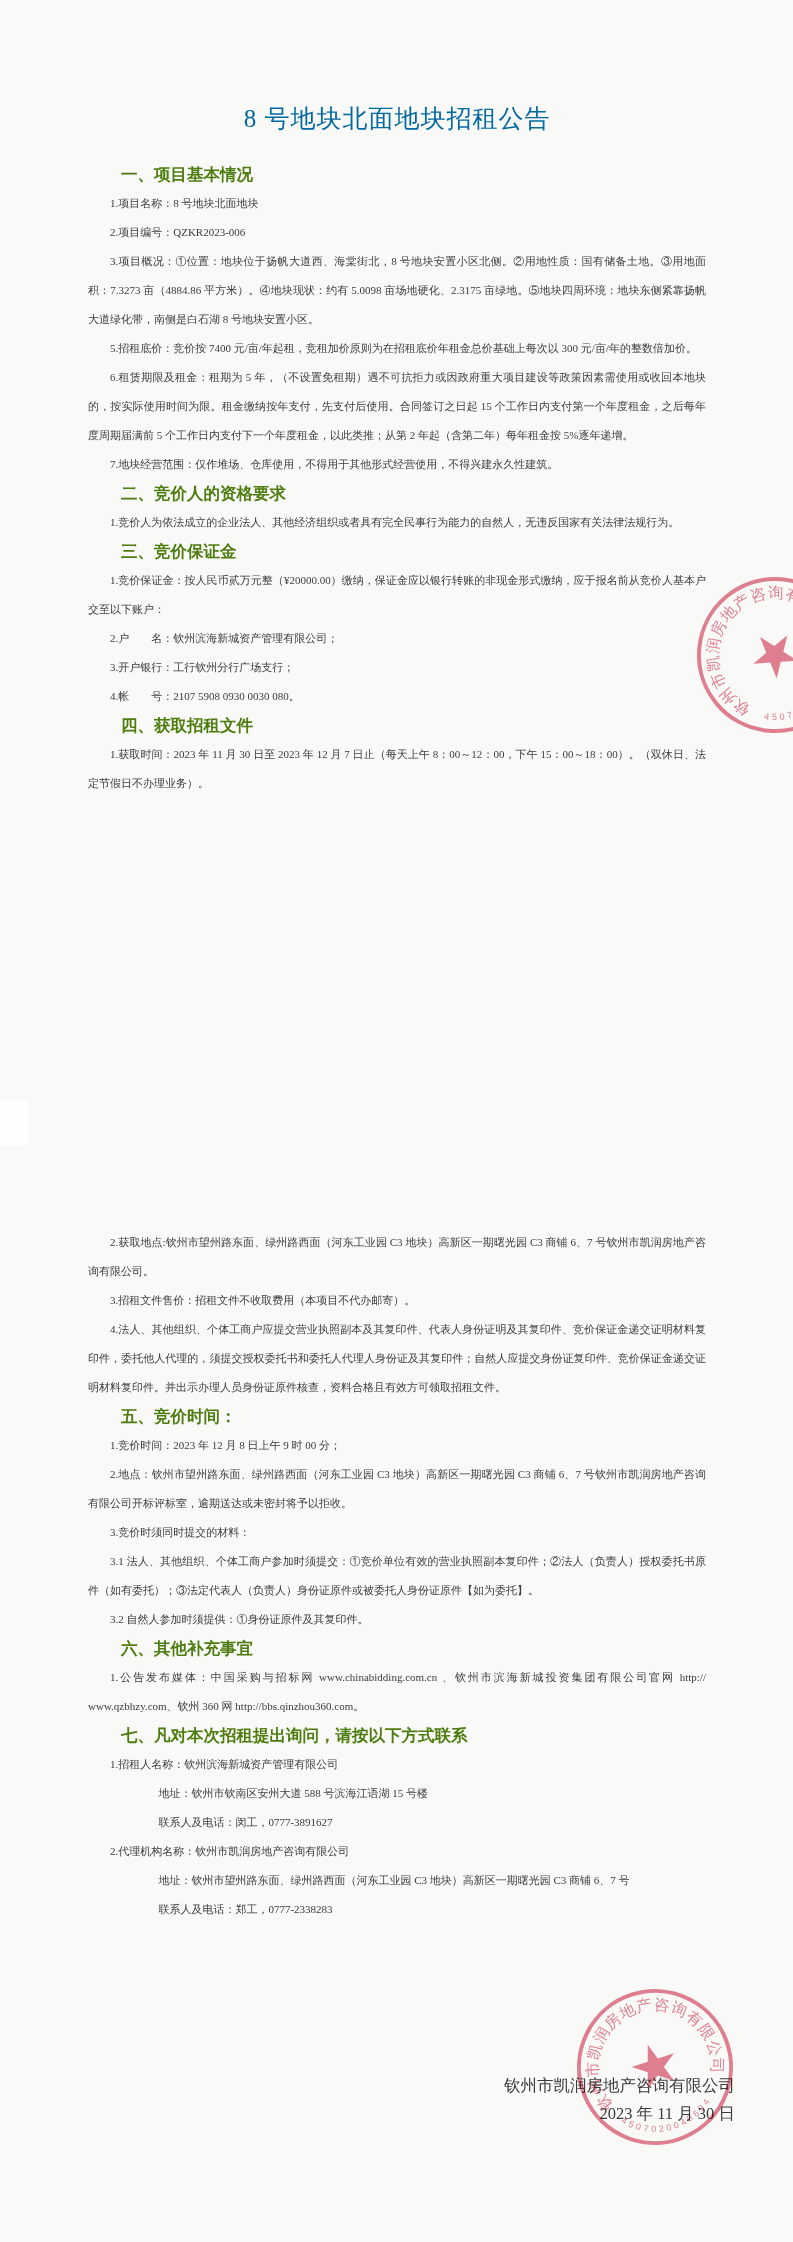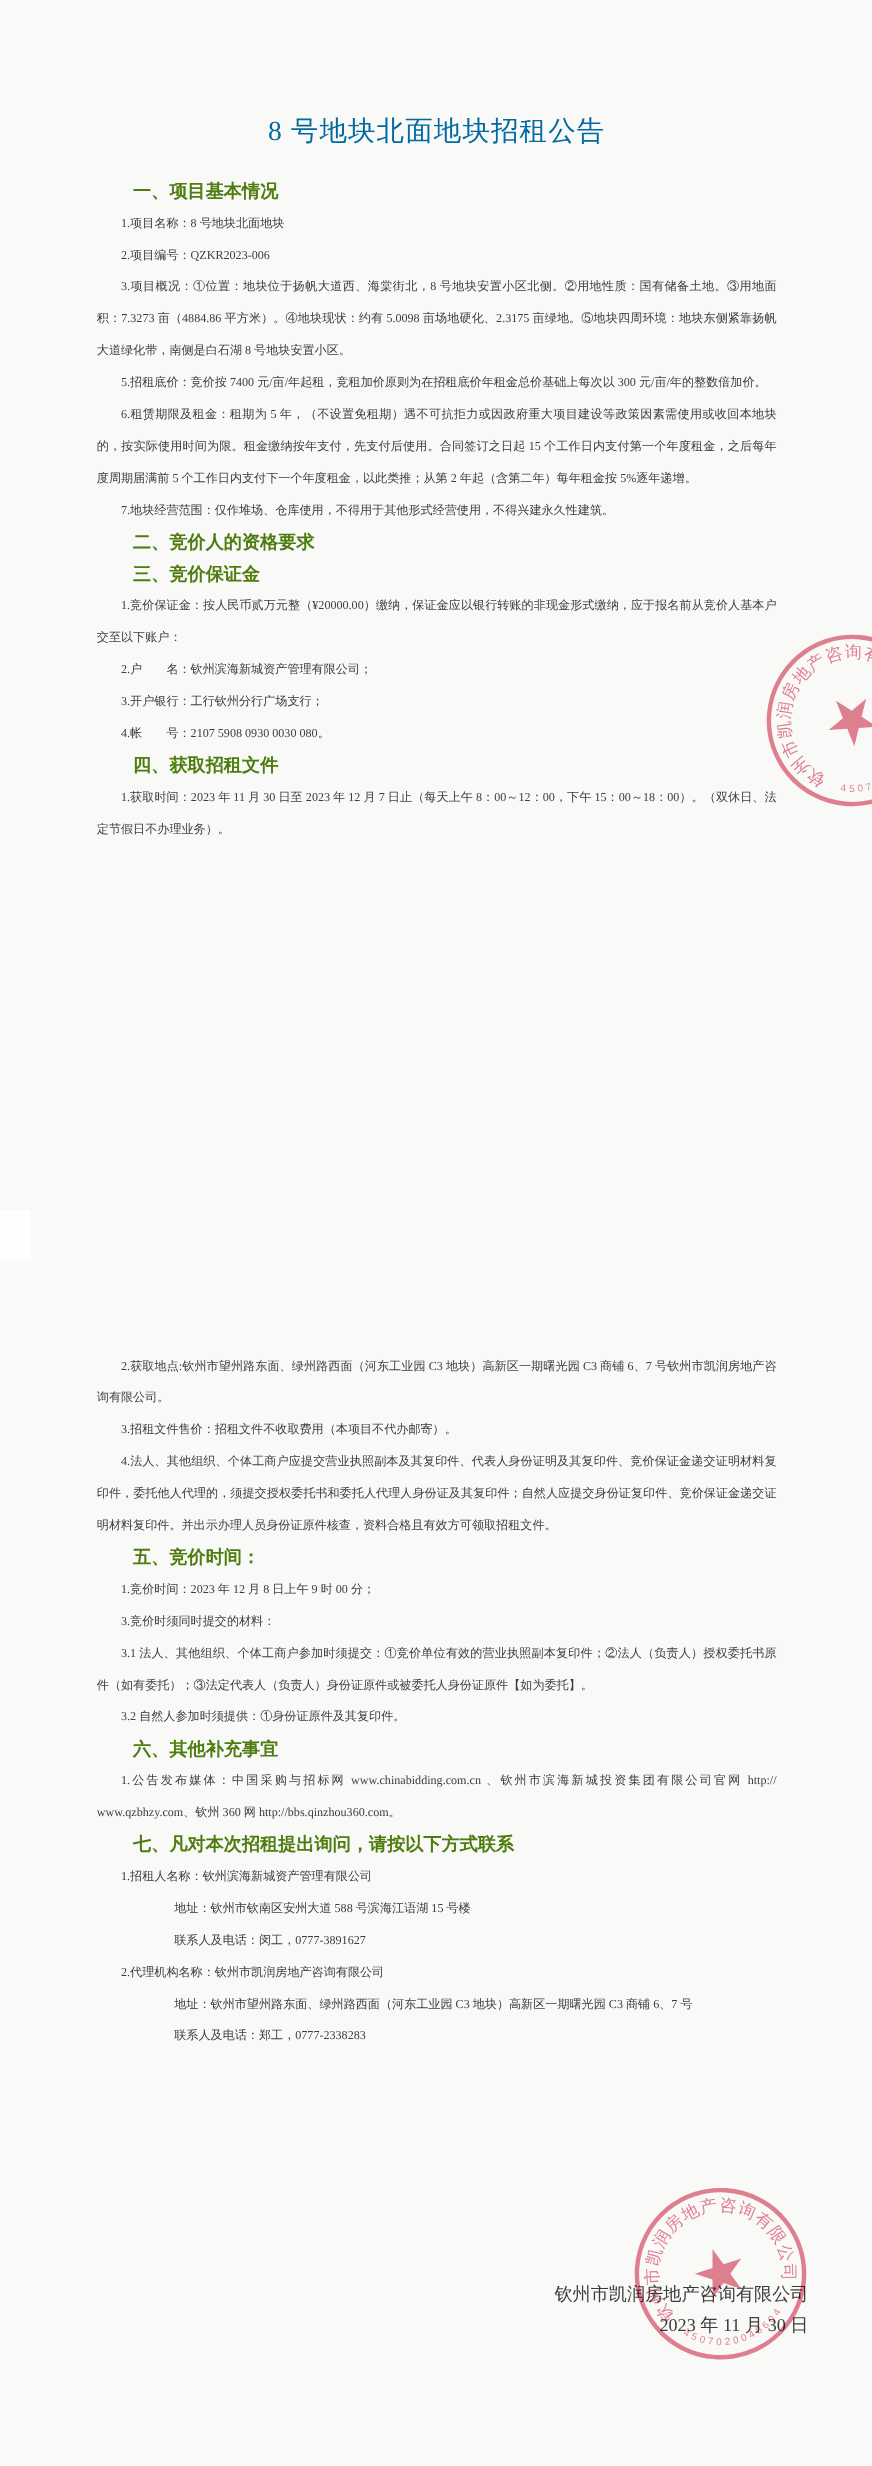"1.竞价人为依法成立的企业法人、其他经济组织或者具有完全民事行为能力的自然人，无" p.line { html: none -> <p>1.竞价人为依法成立的企业法人、其他经济组织或者具有完全民事行为能力的自然人，无违反国家有关法律法规行为。</p> }
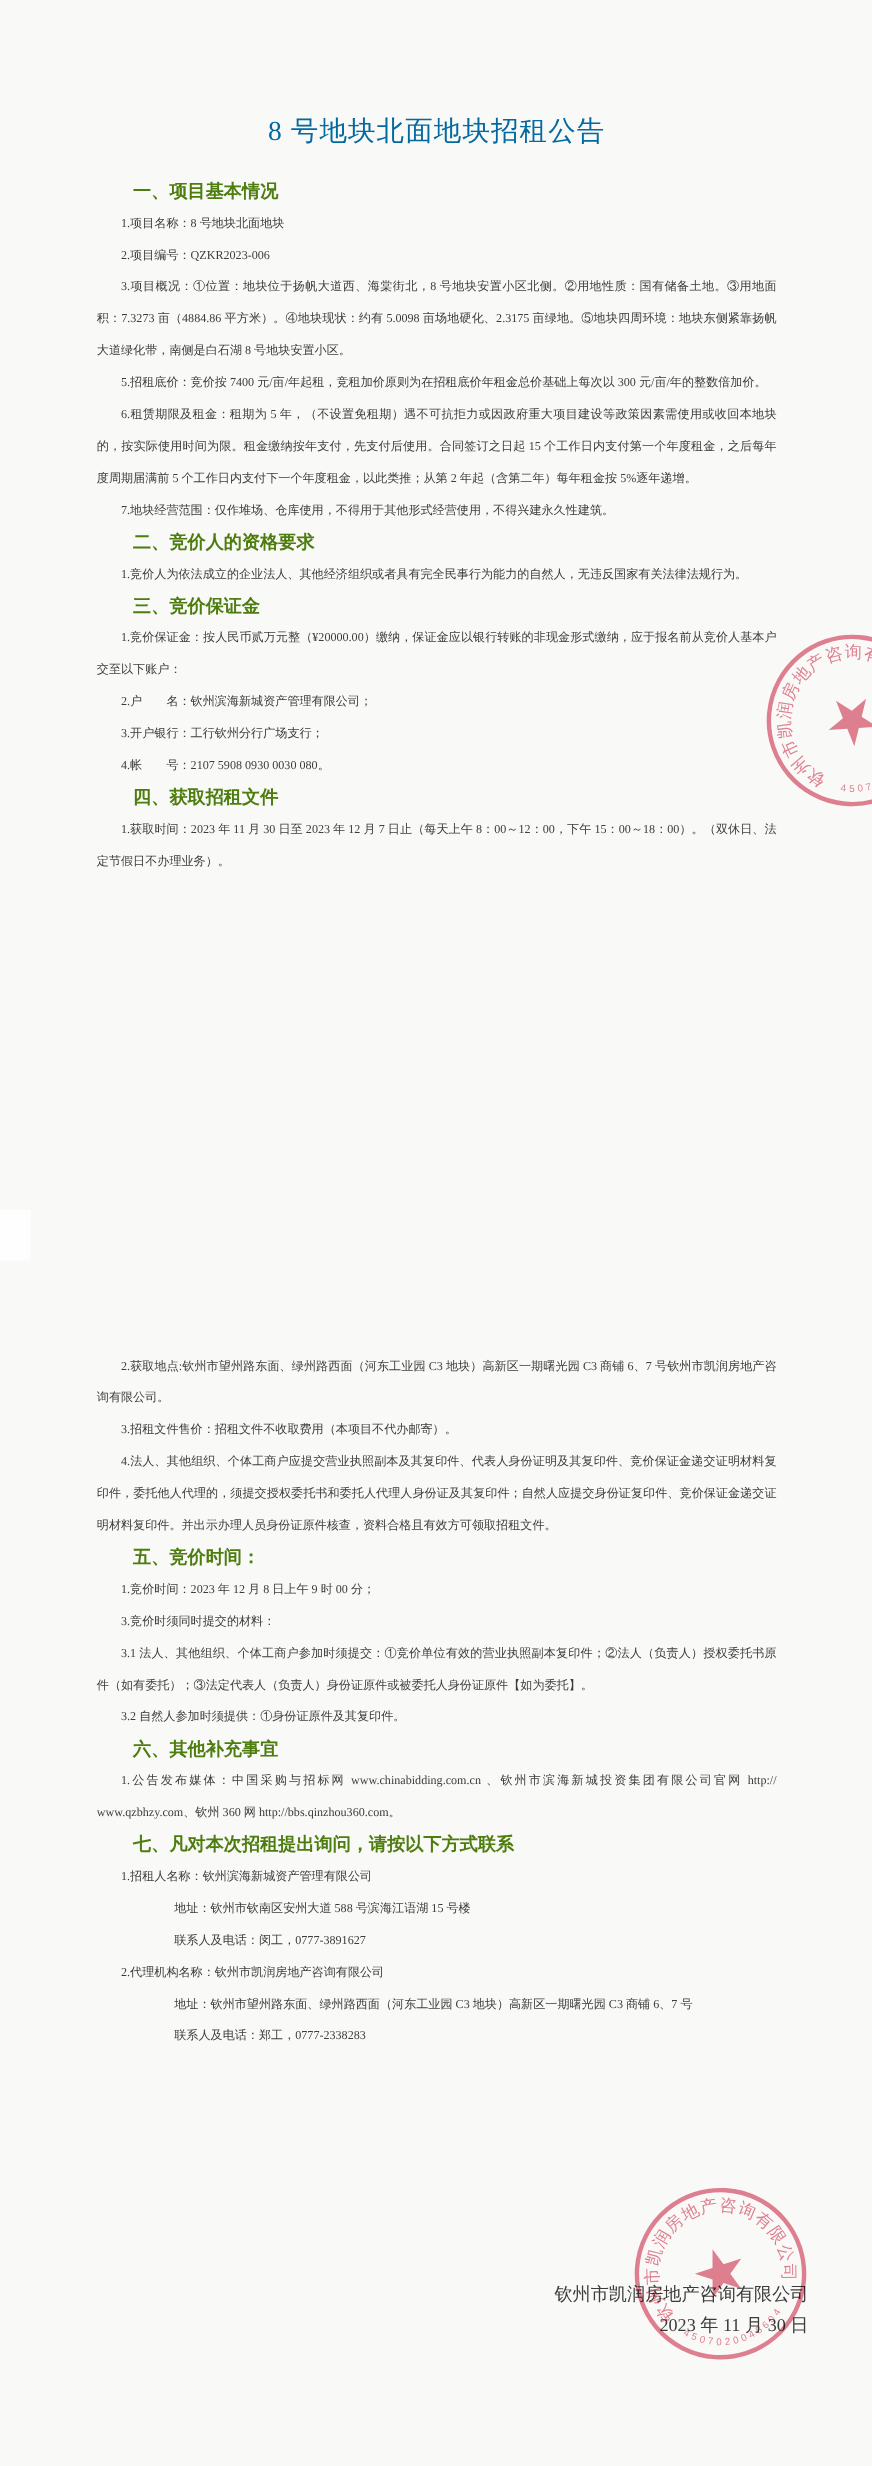"2.地点：钦州市望州路东面、绿州路西面（河东工业园 C3 地块）高新区一期曙光园" p.line { html: none -> <p>2.地点：钦州市望州路东面、绿州路西面（河东工业园 C3 地块）高新区一期曙光园 C3 商铺 6、7 号钦州市凯润房地产咨询有限公司开标评标室，逾期送达或未密封将予以拒收。</p> }
